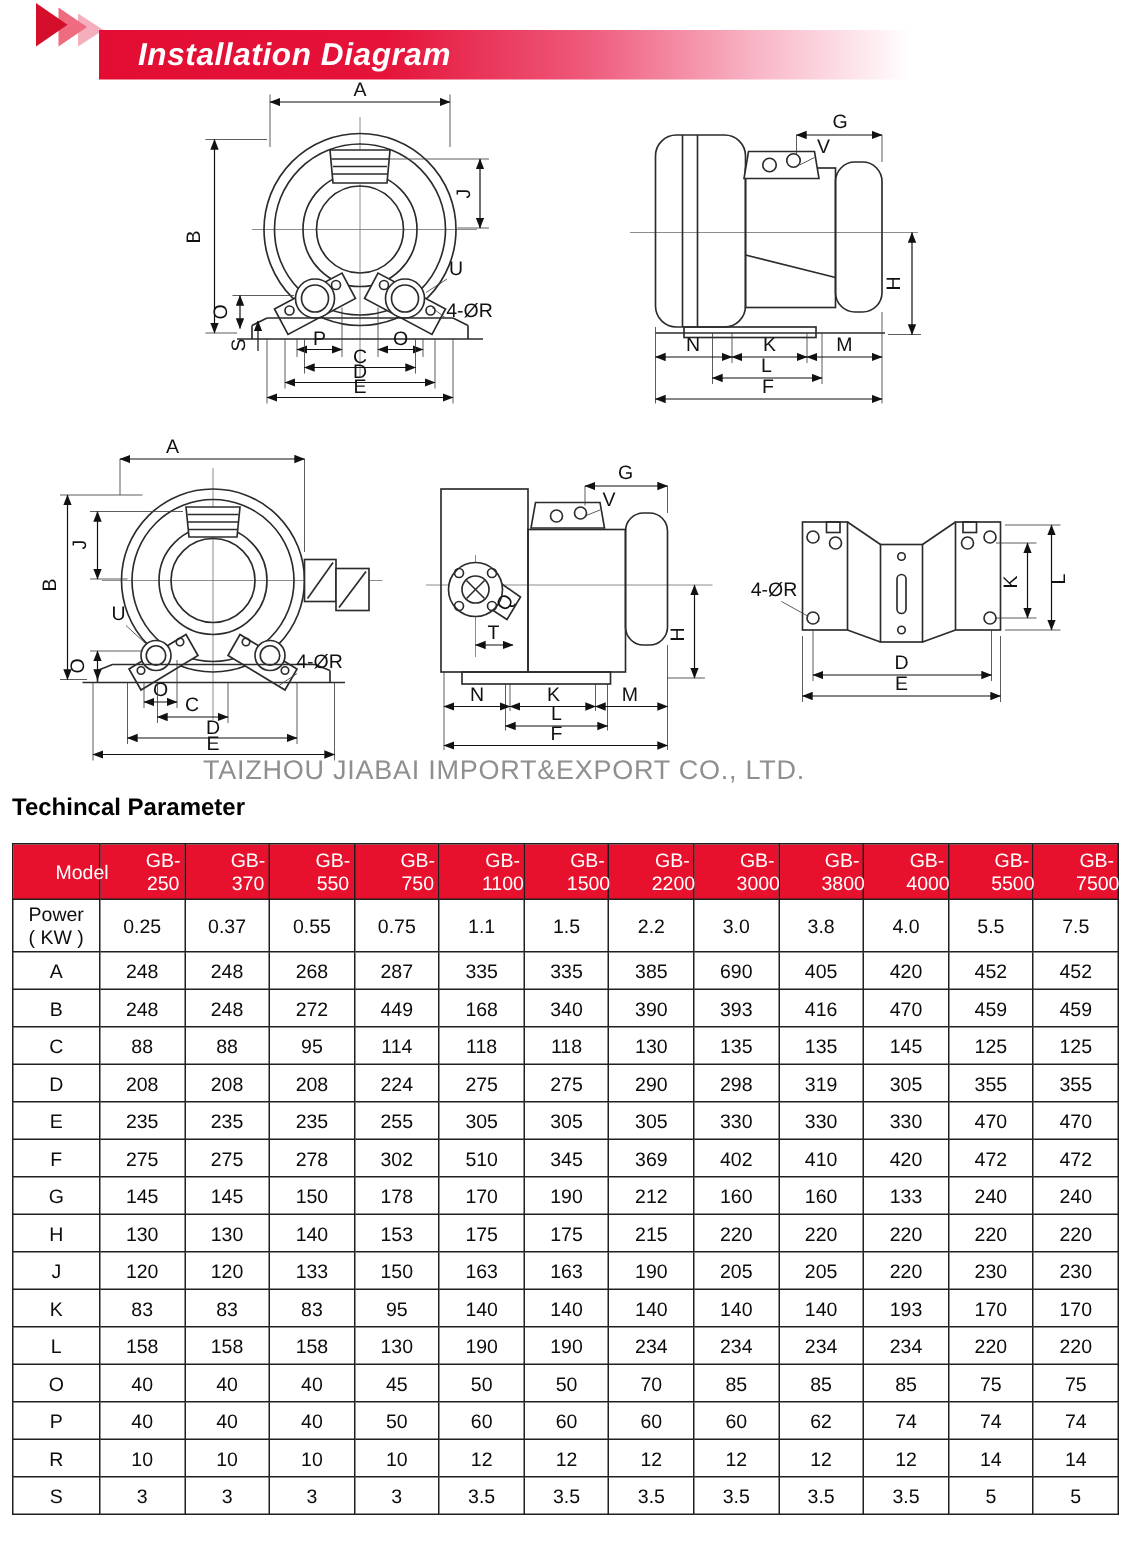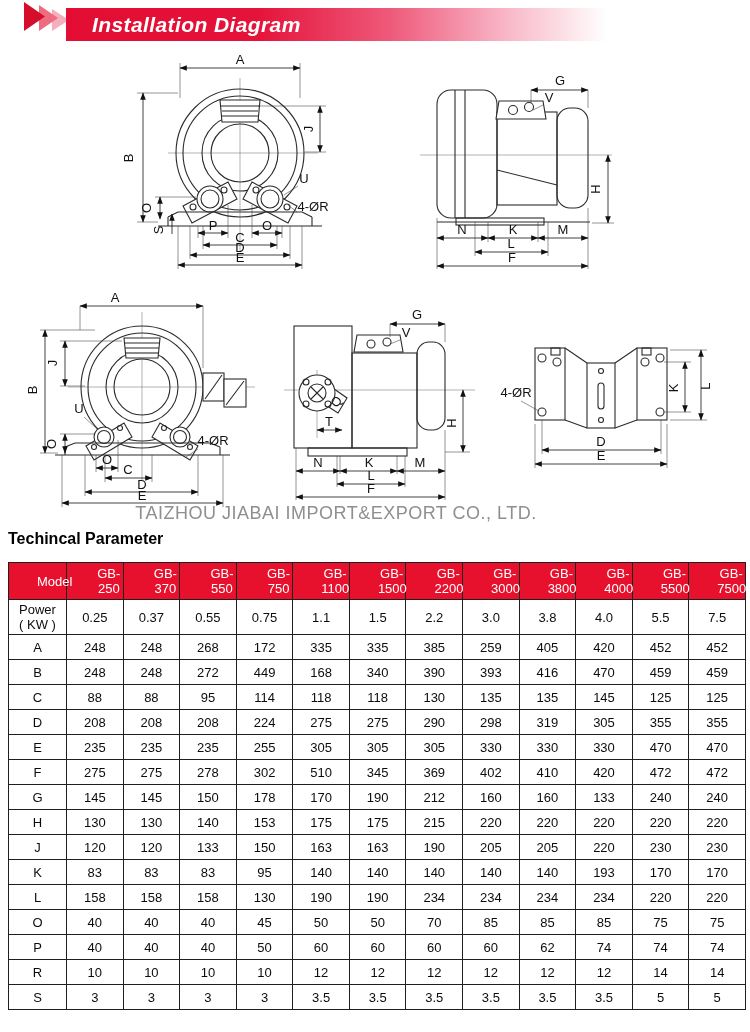"Installation Diagram" .banner { top: 8px -> 20px }
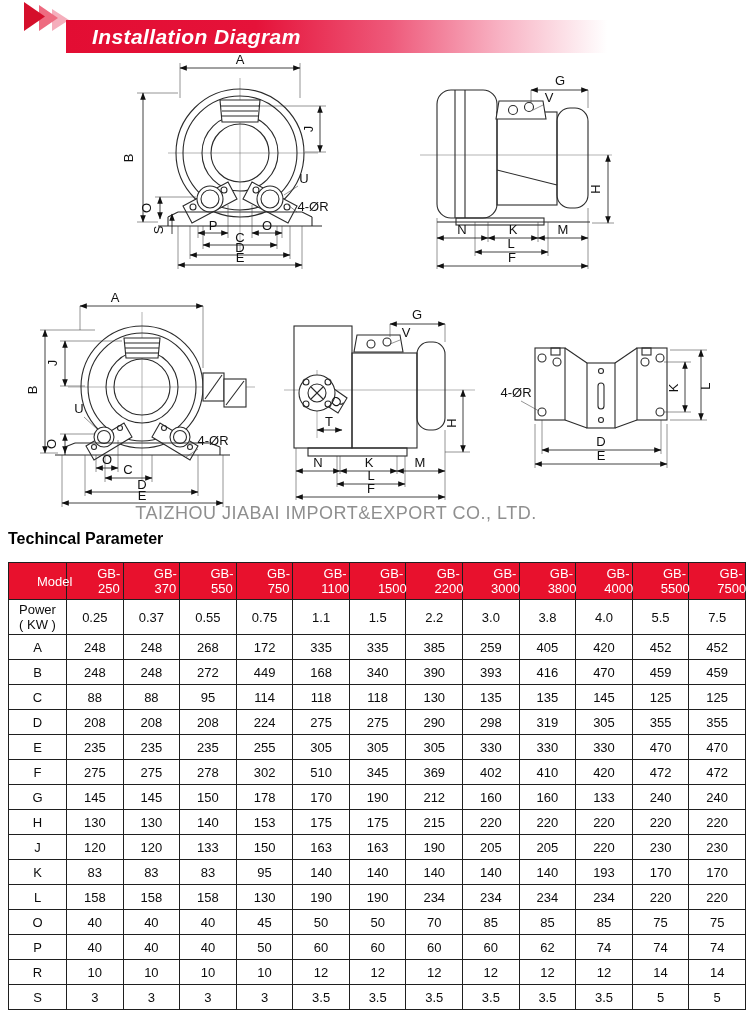"172" td { text: 172 -> 287 }
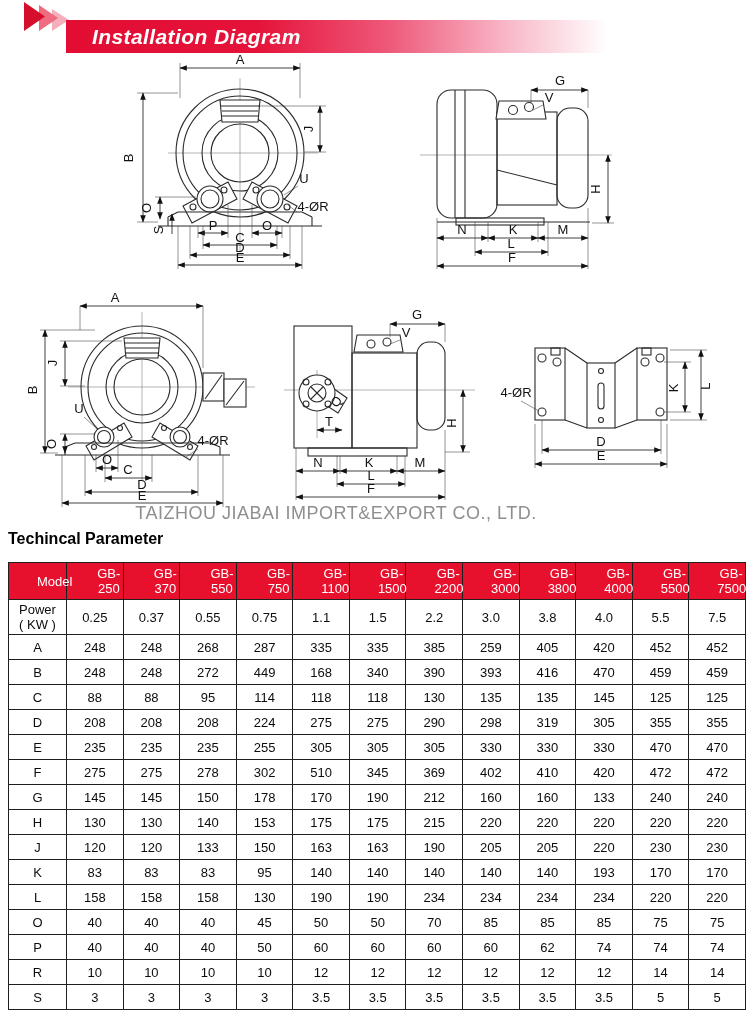"259" td { text: 259 -> 690 }
